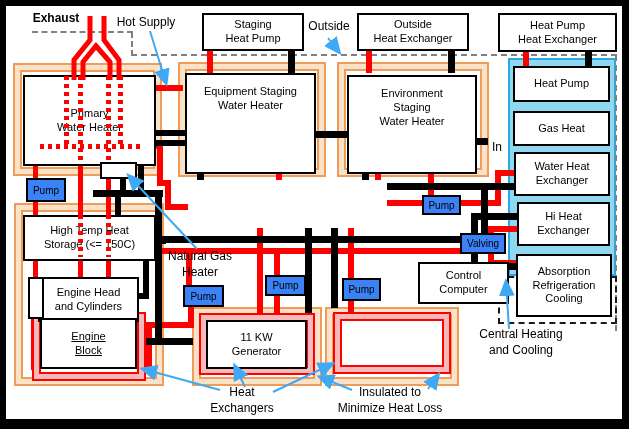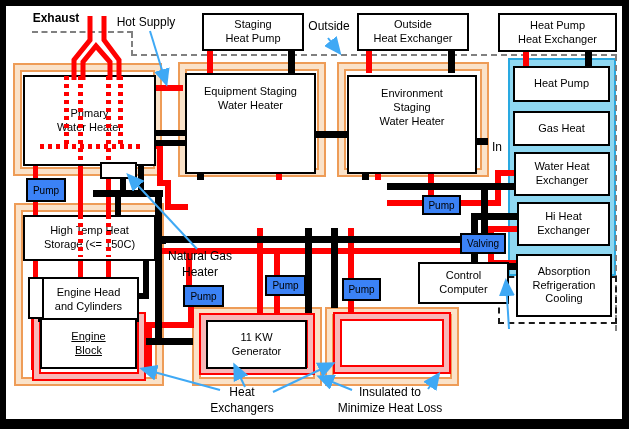"Central Heating" div.lbl { html: none -> <div>Central Heating and Cooling</div> }
